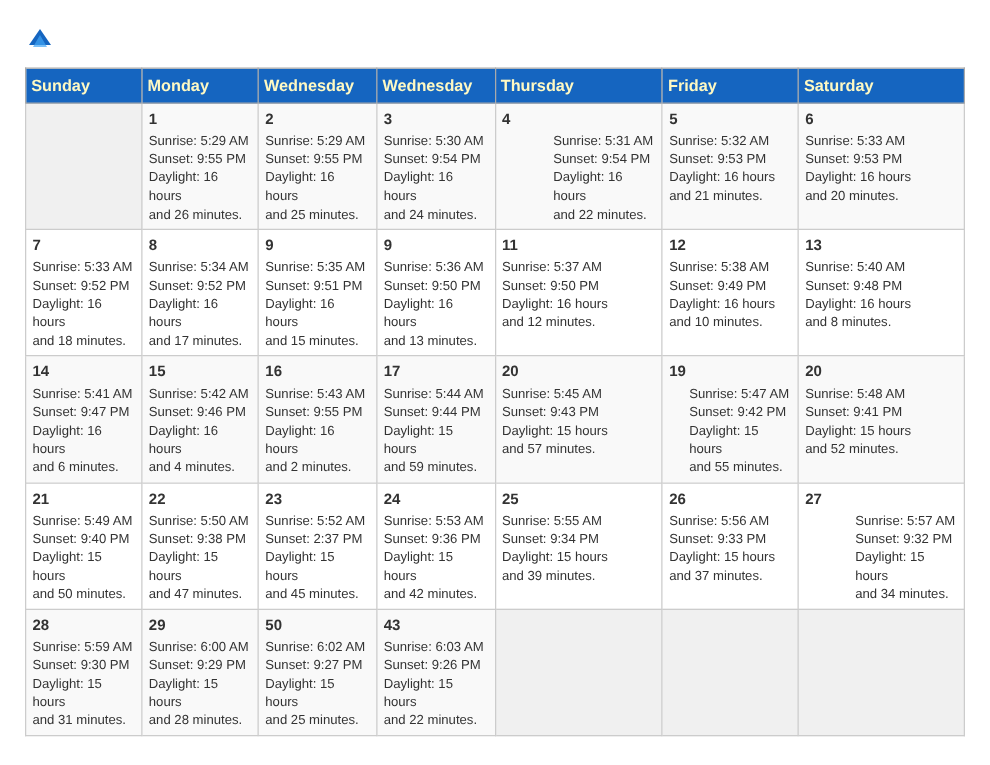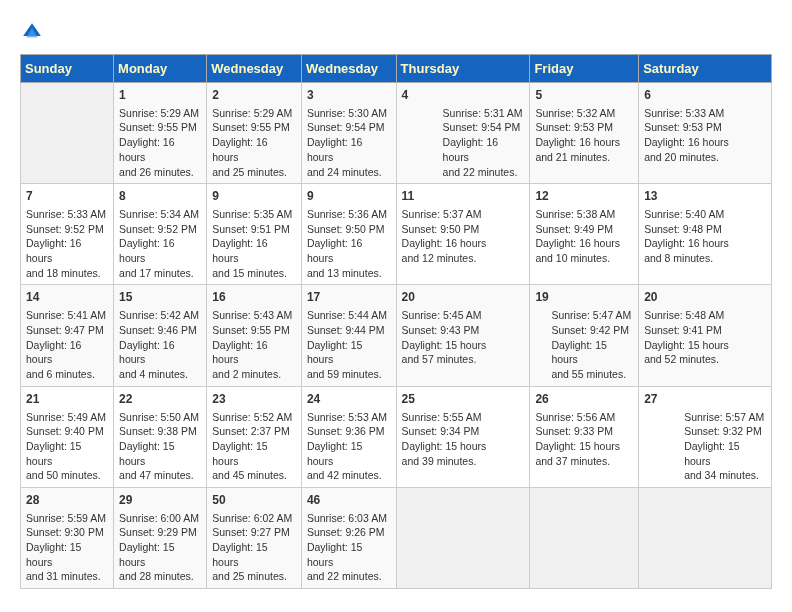"46" span.day-number { text: 46 -> 43 }
